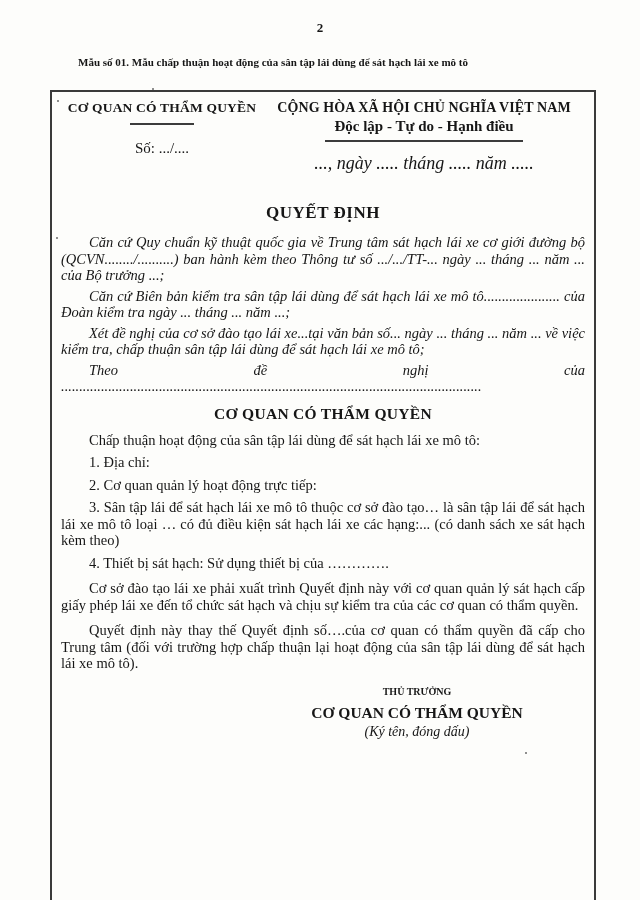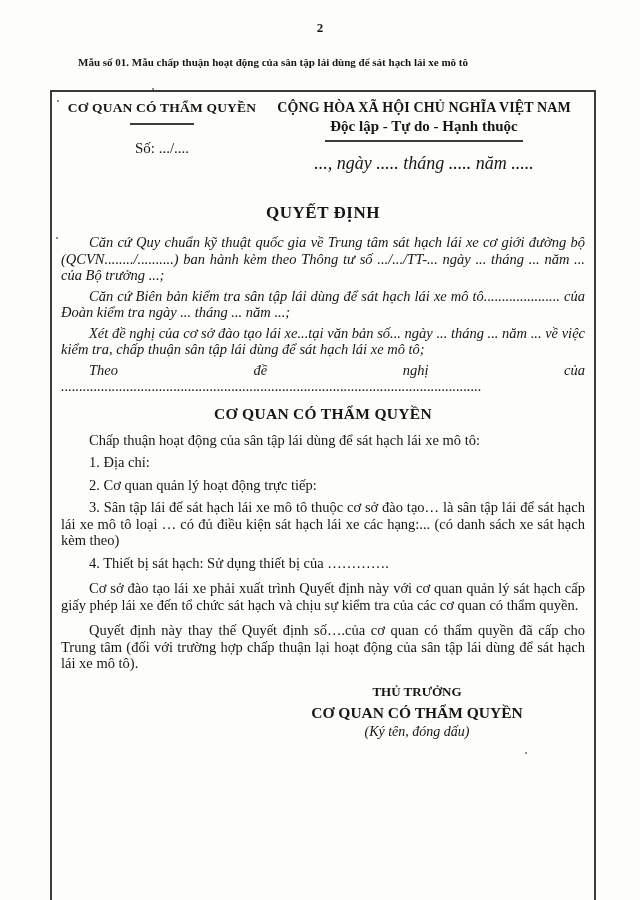"Độc lập - Tự do" div.national-motto { text: thuộc -> điều }
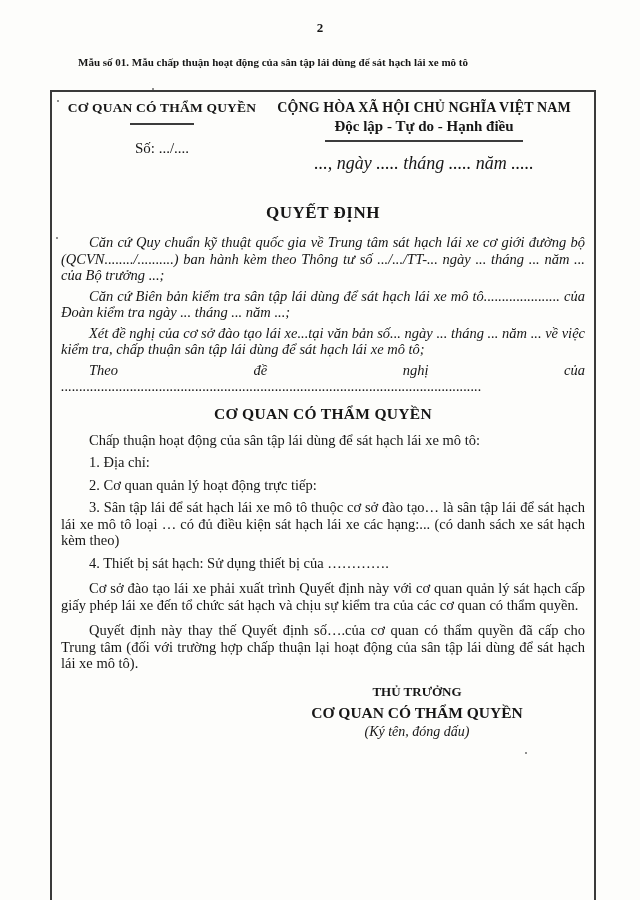"THỦ TRƯỞNG" .sig-title { font-size: 13px -> 10px }
